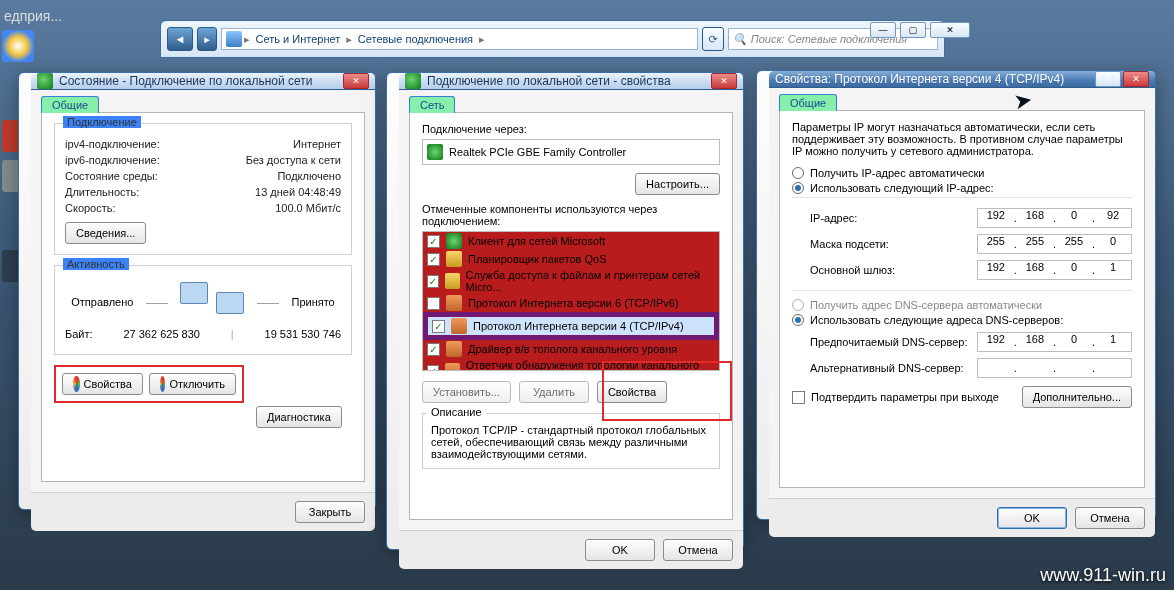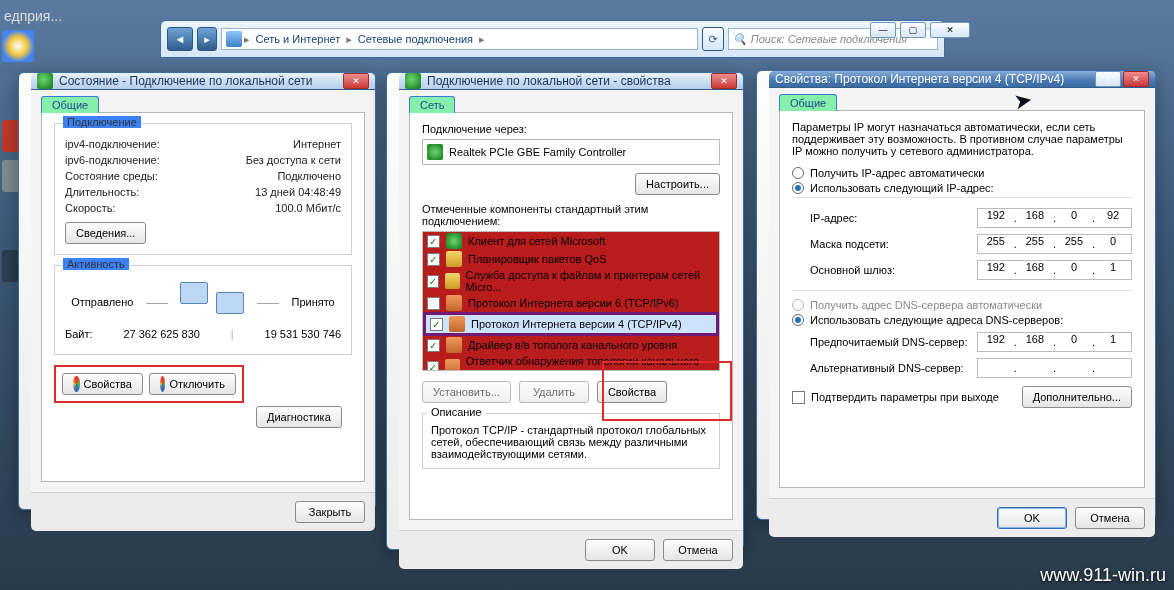"Отмеченные компоненты стандартный этим" div { text: стандартный этим -> используются через }
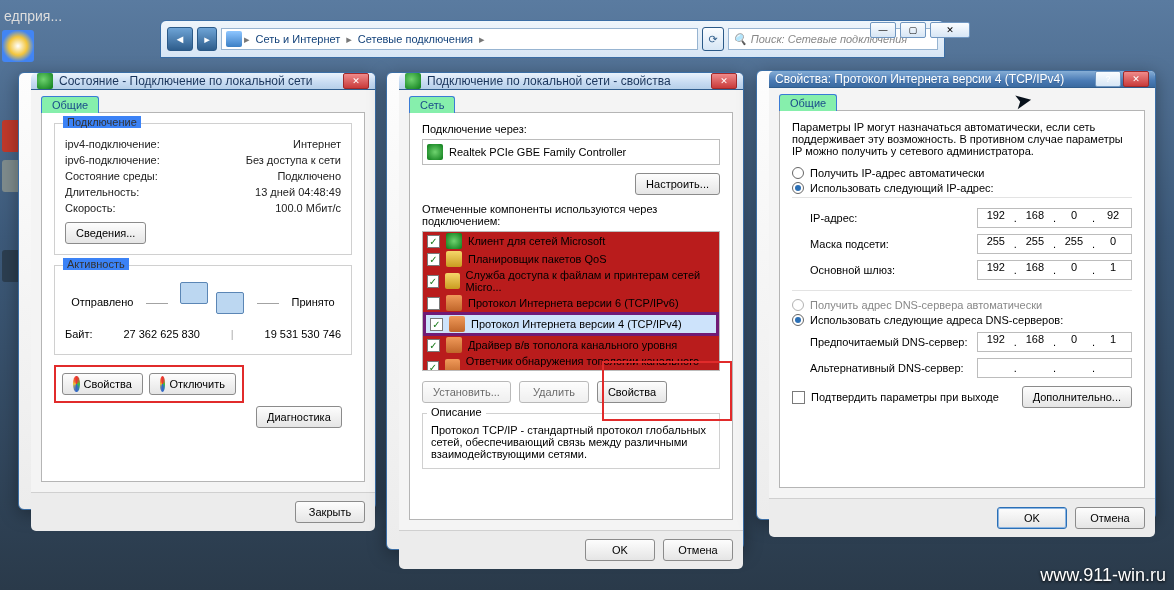"Протокол Интернета версии 4 (TCP/IPv4)" .list-item.highlight { border: 3px solid #701a75 -> 5px solid #701a75 }
